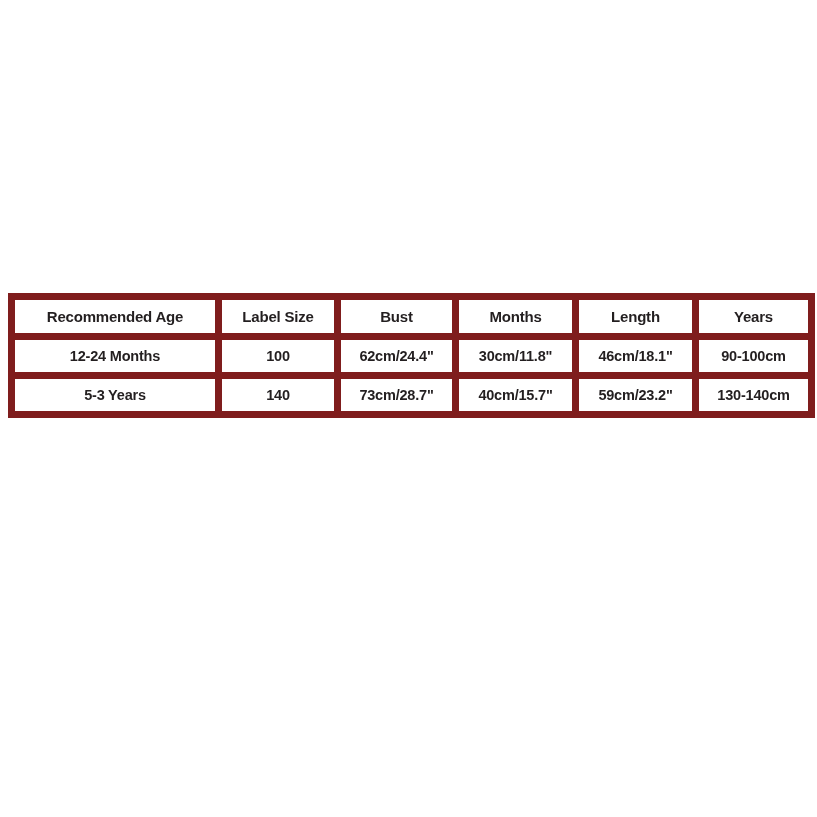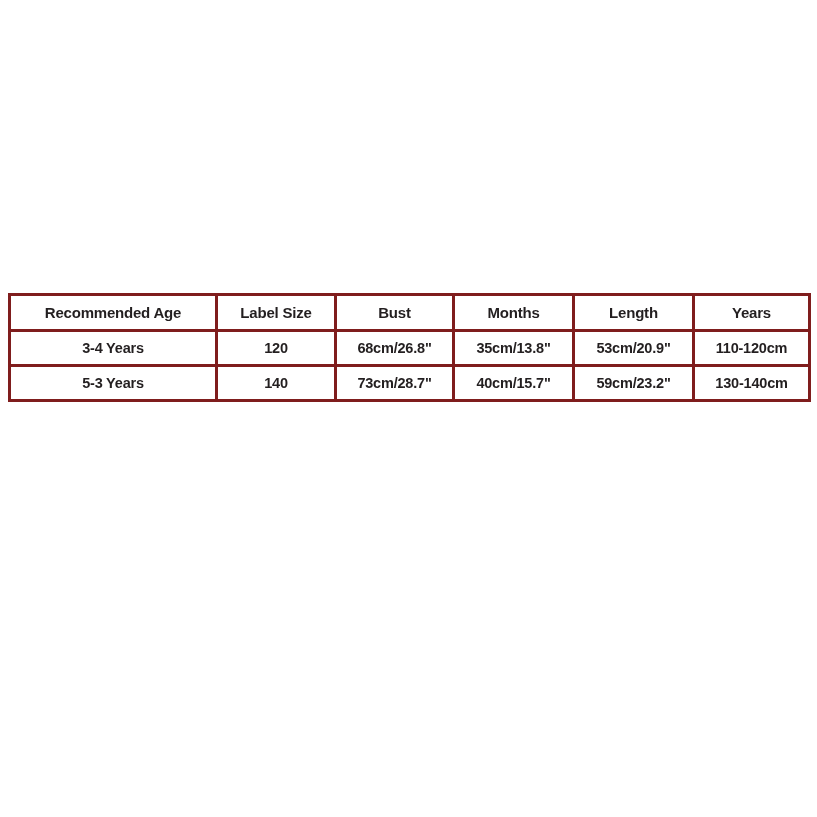"Recommended Age" table.size-chart td, table.size-chart th { border: 3px solid #7f1d1d -> 7px solid #7f1d1d }
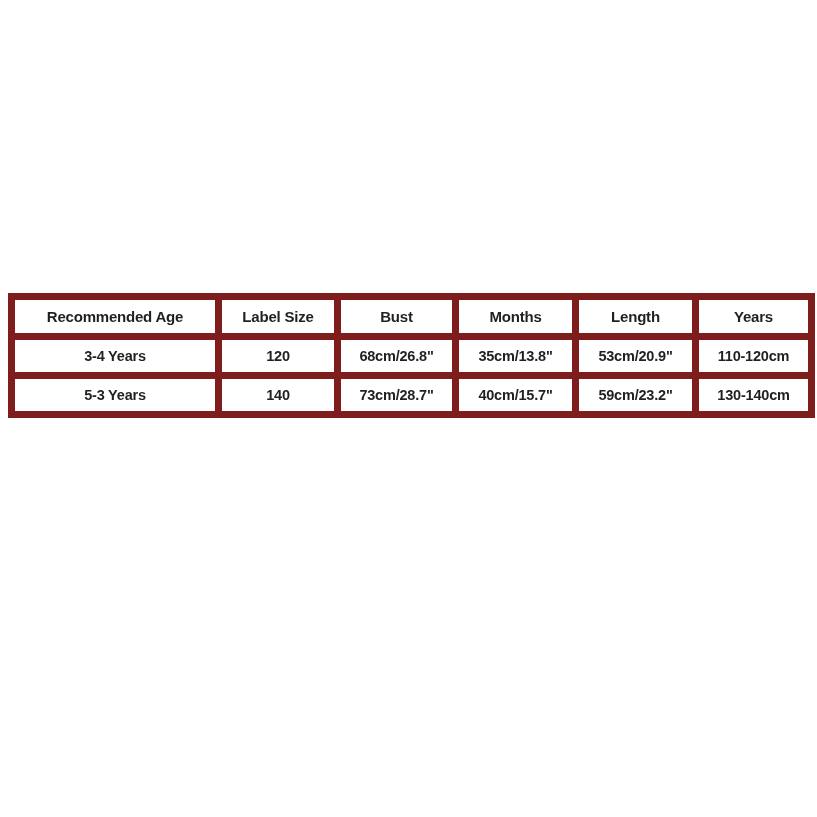"12-24 Months" tr { html: none -> <tr> <td>12-24 Months</td> <td>100</td> <td>62cm/24.4"</td> <td>30cm/11.8"</td> <td>46cm/18.1"</td> <td>90-100cm</td> </tr> }
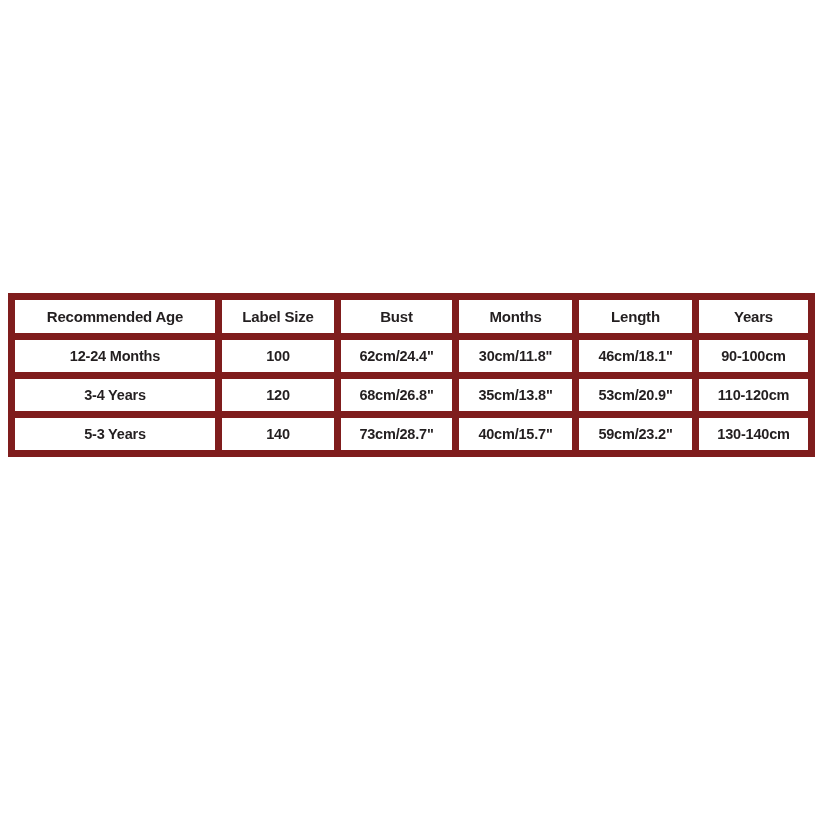"3-4 Years" tr { html: <tr> <td>3-4 Years</td> <td>120</td> <td>68cm/26.8"</td> <td>35cm/13.8"</td> <td>53cm/20.9"</td> <td>110-120cm</td> </tr> -> none }
